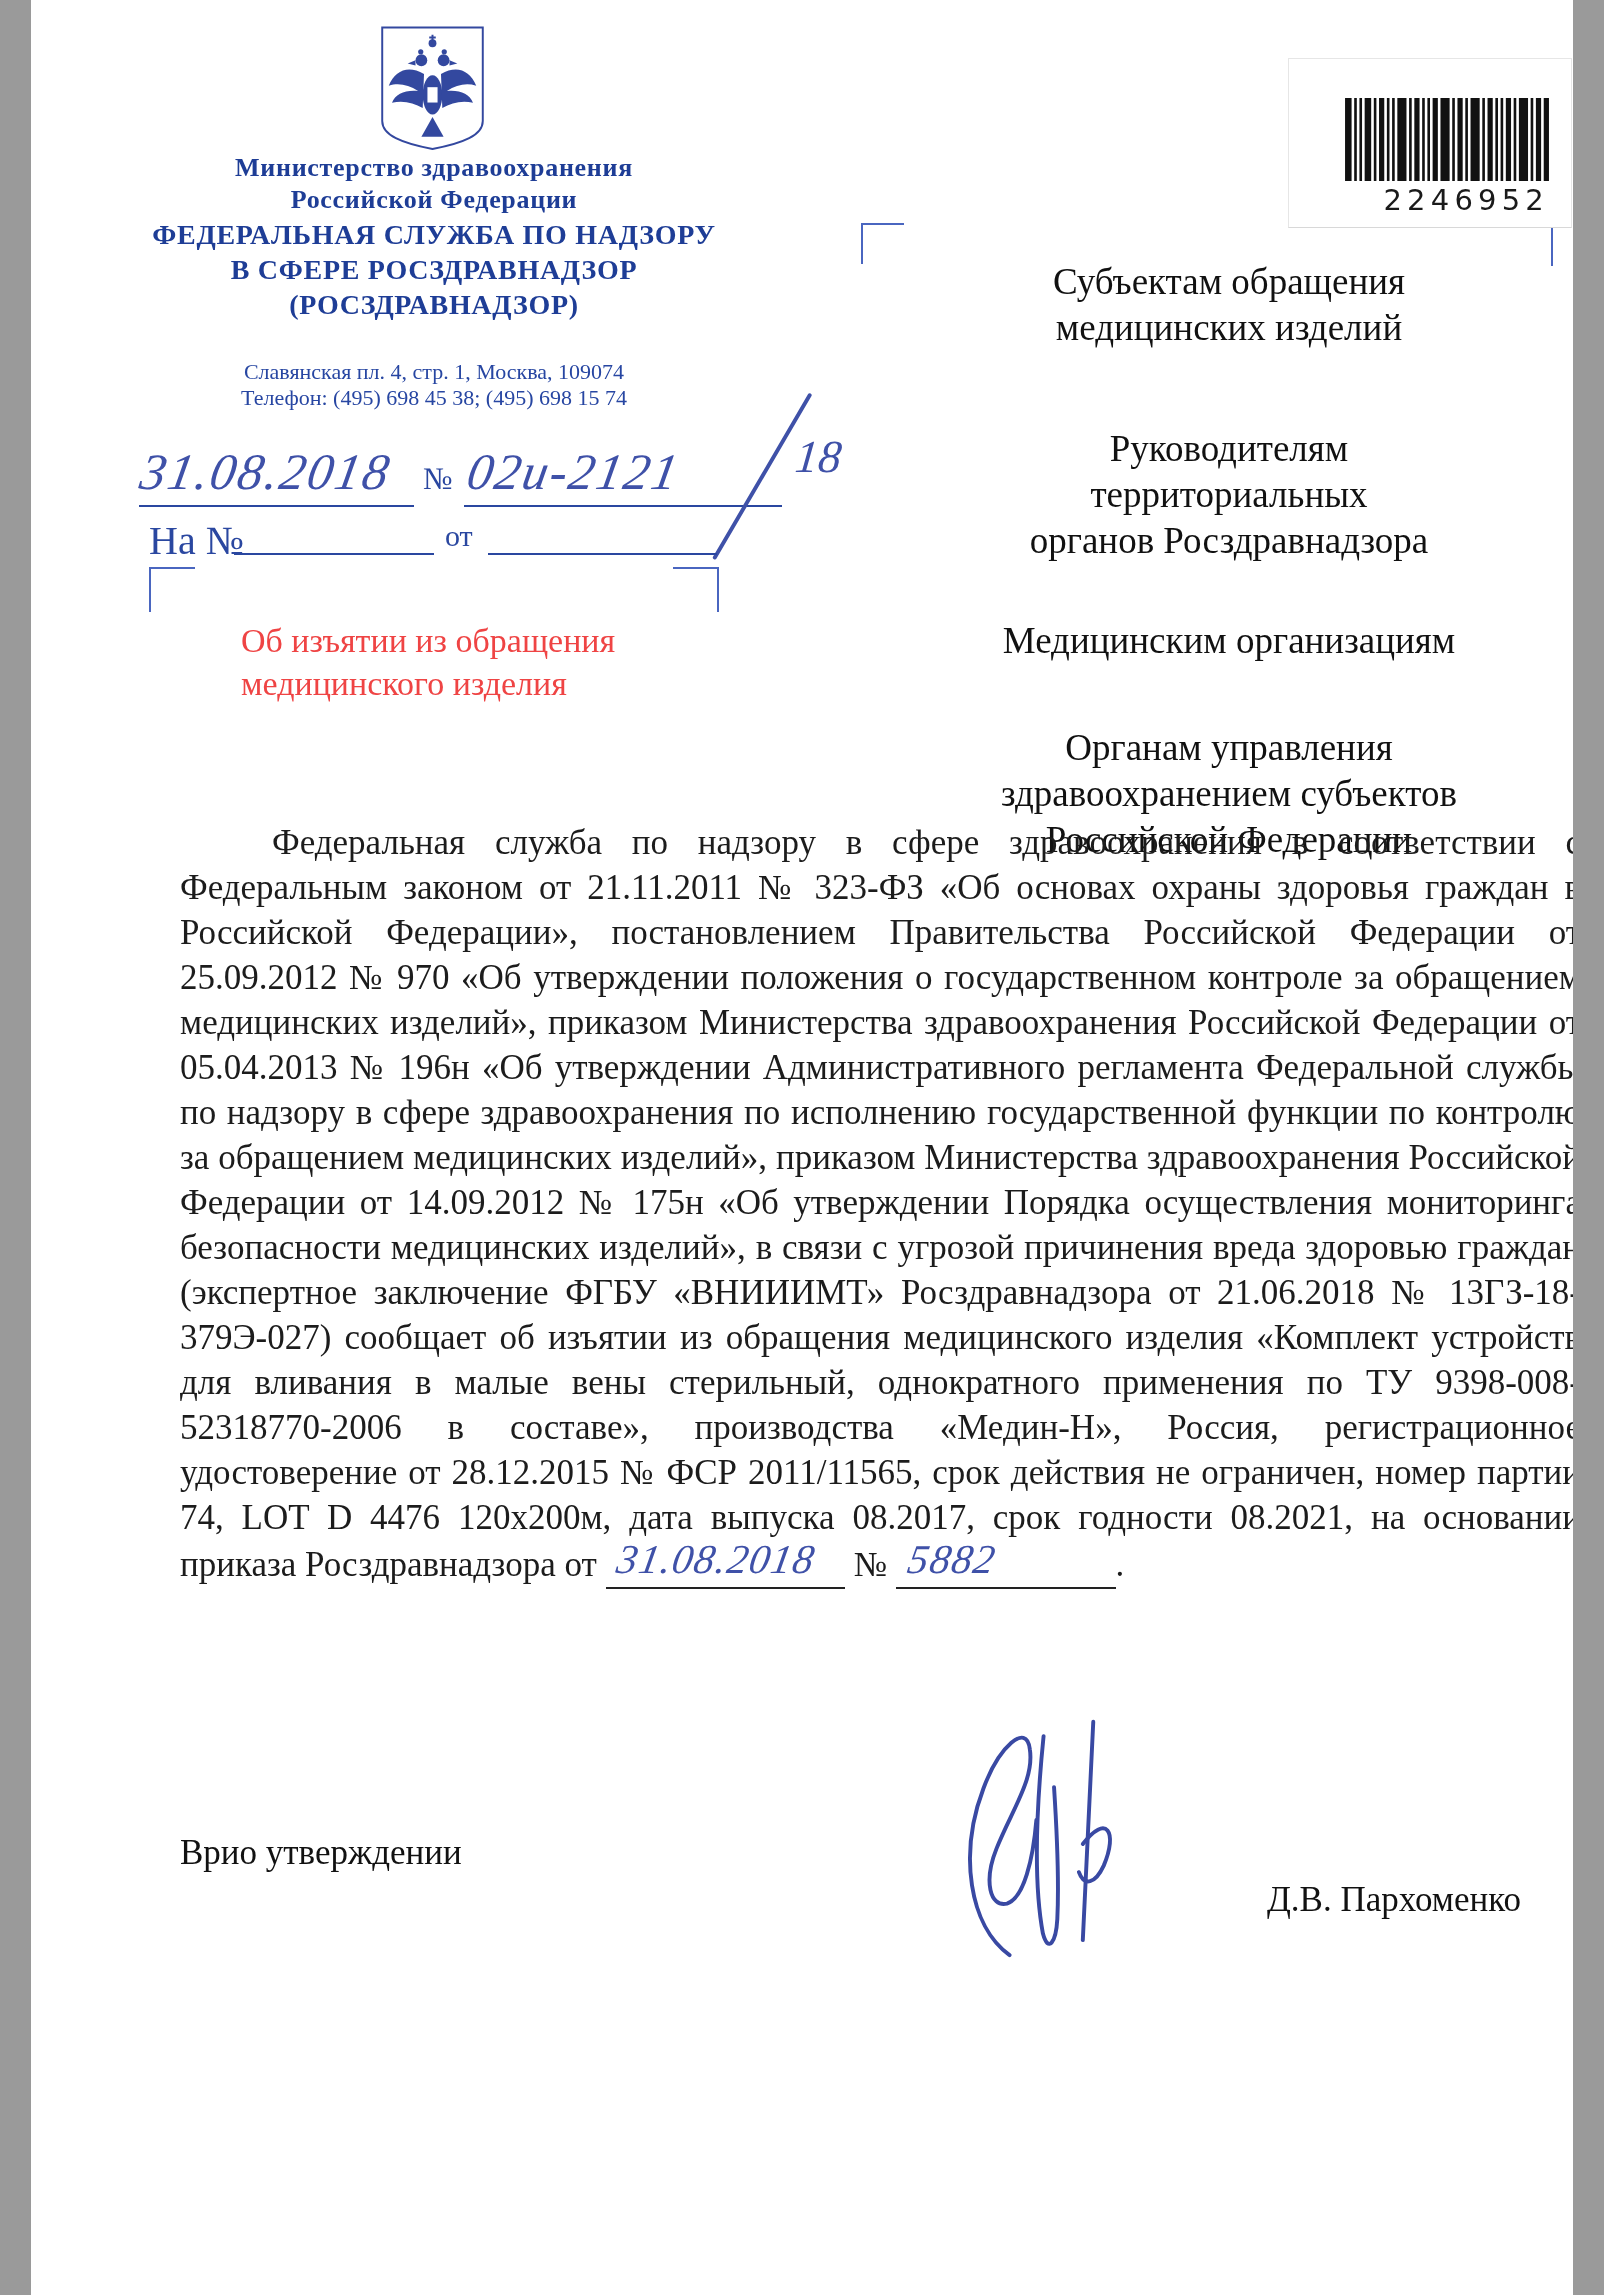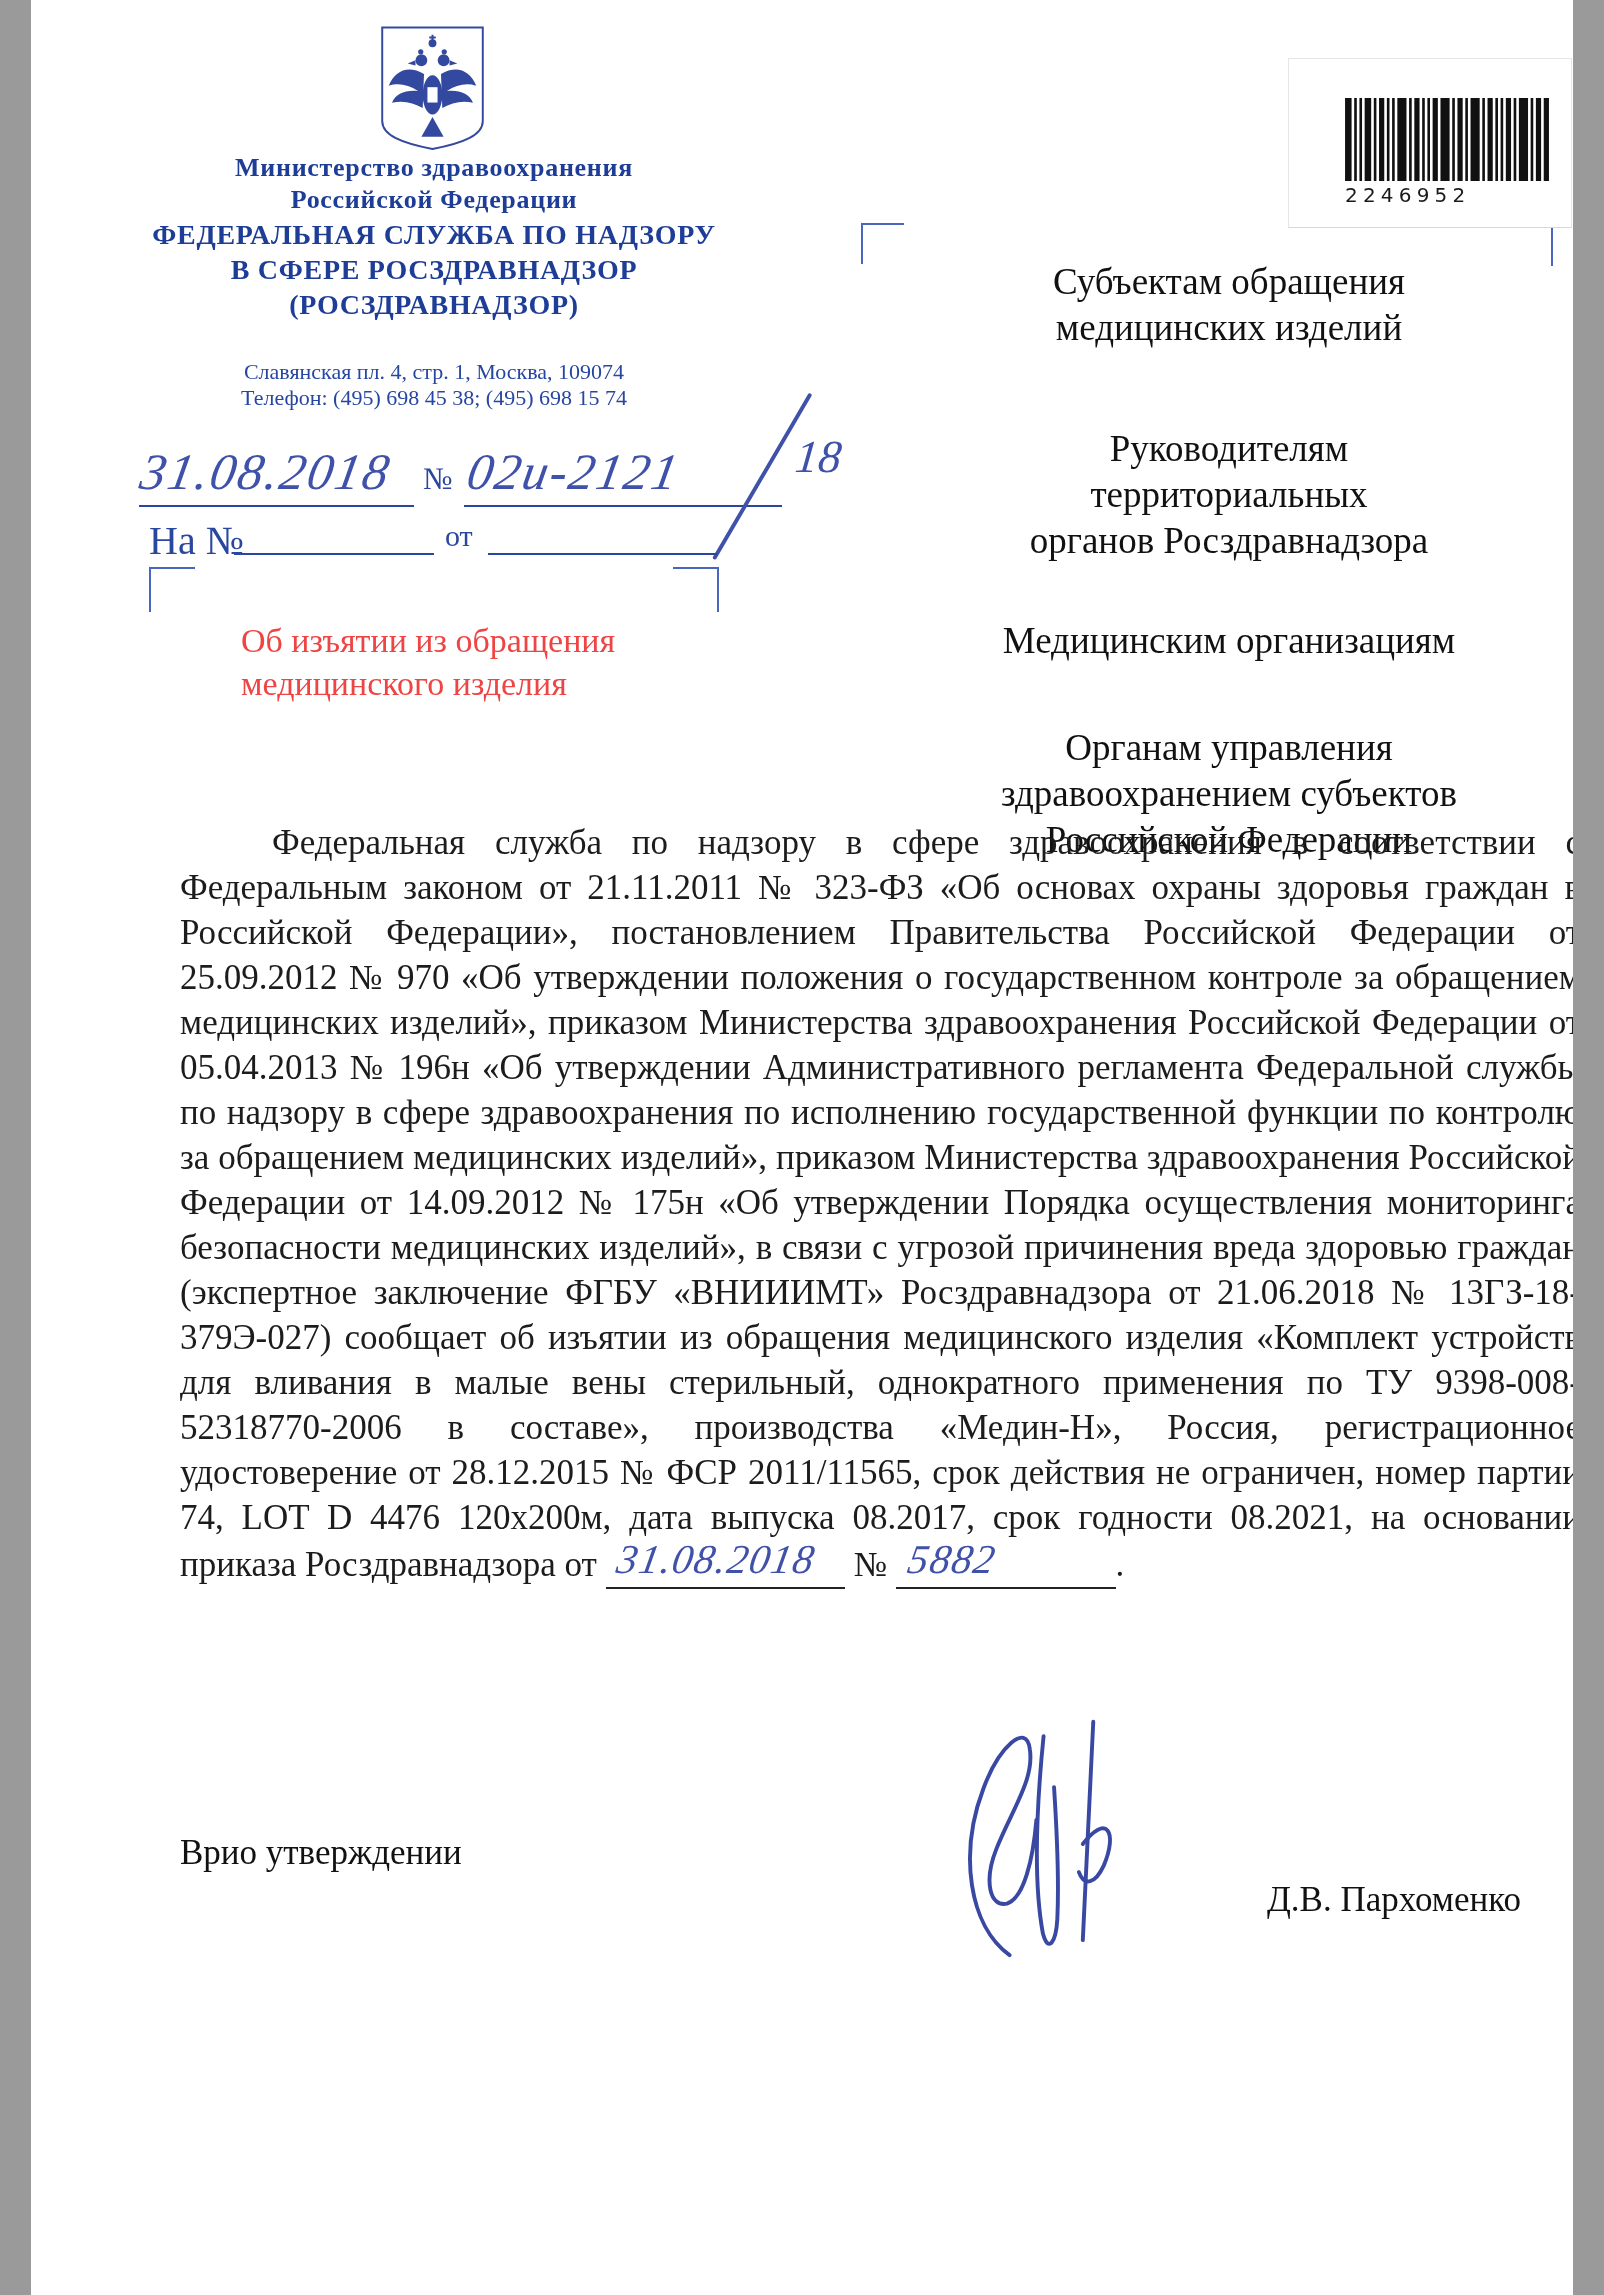"2246952" .bc-num { font-size: 20px -> 29px; text-align: left -> right }
